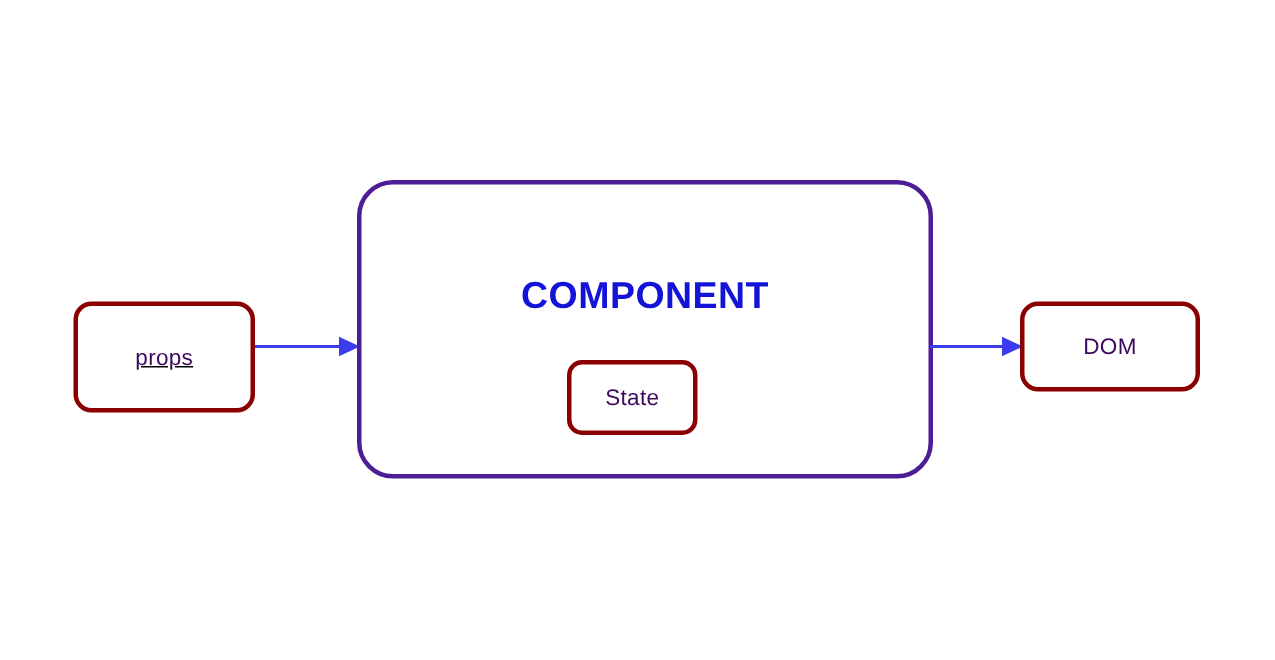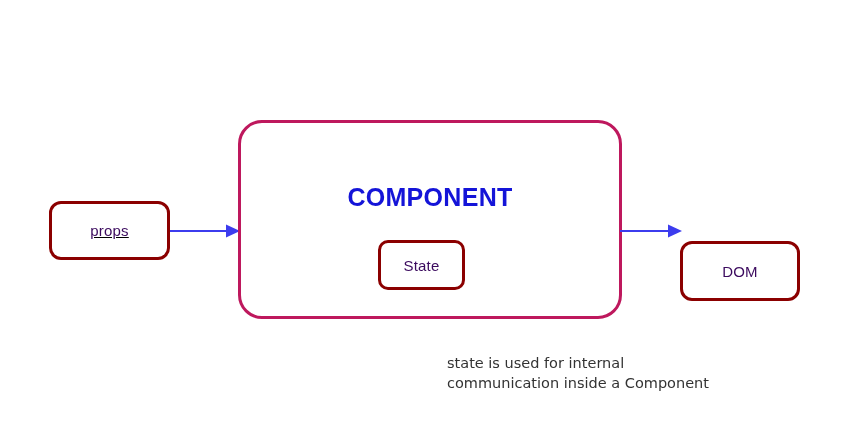"COMPONENT" #component-box { border: 3px solid #be185d -> 3px solid #4c1d95 }
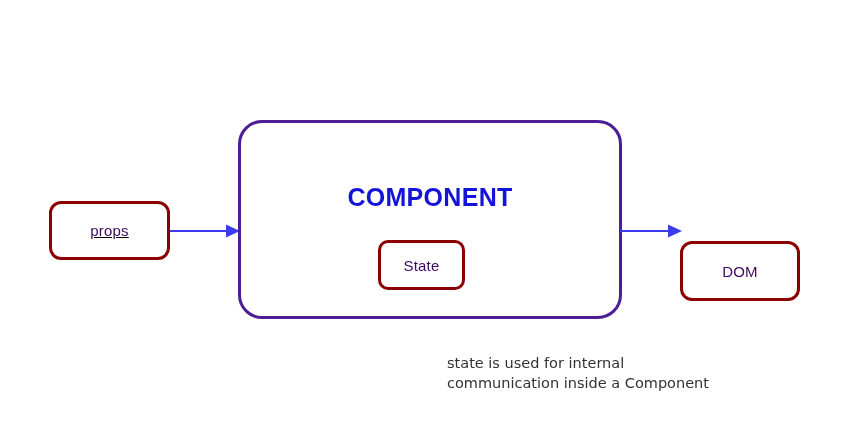"props" #props-box { height: 59px -> 74px }
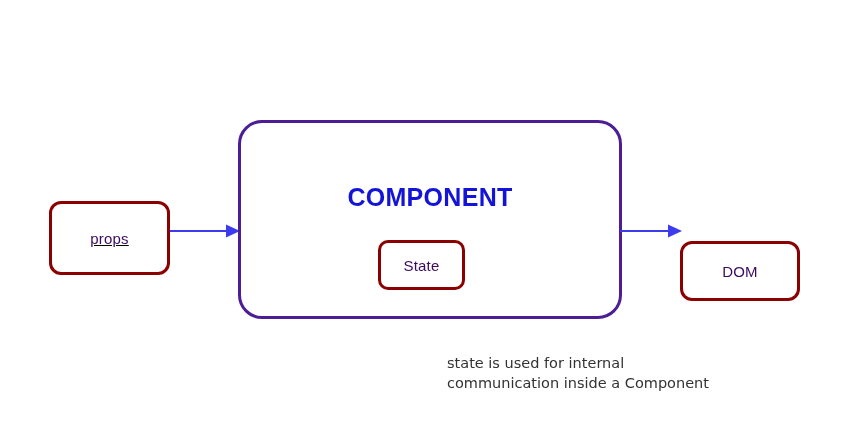"DOM" #dom-box { margin-top: 40px -> none }
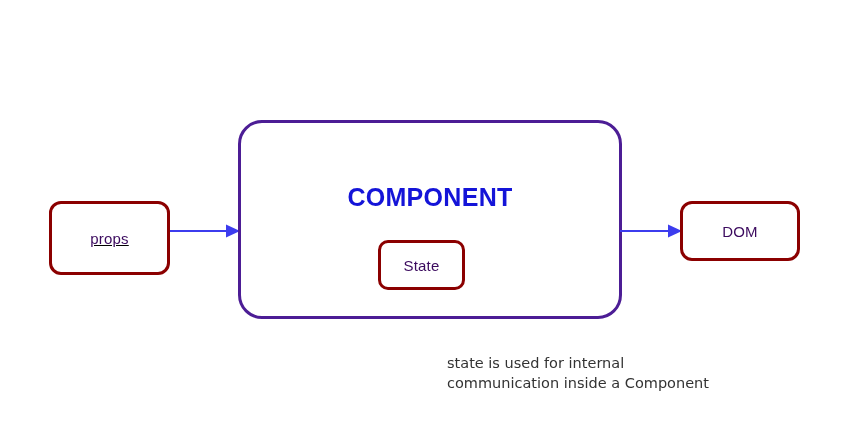"state is used for internal" div { html: <div>state is used for internal communication inside a Component</div> -> none }
